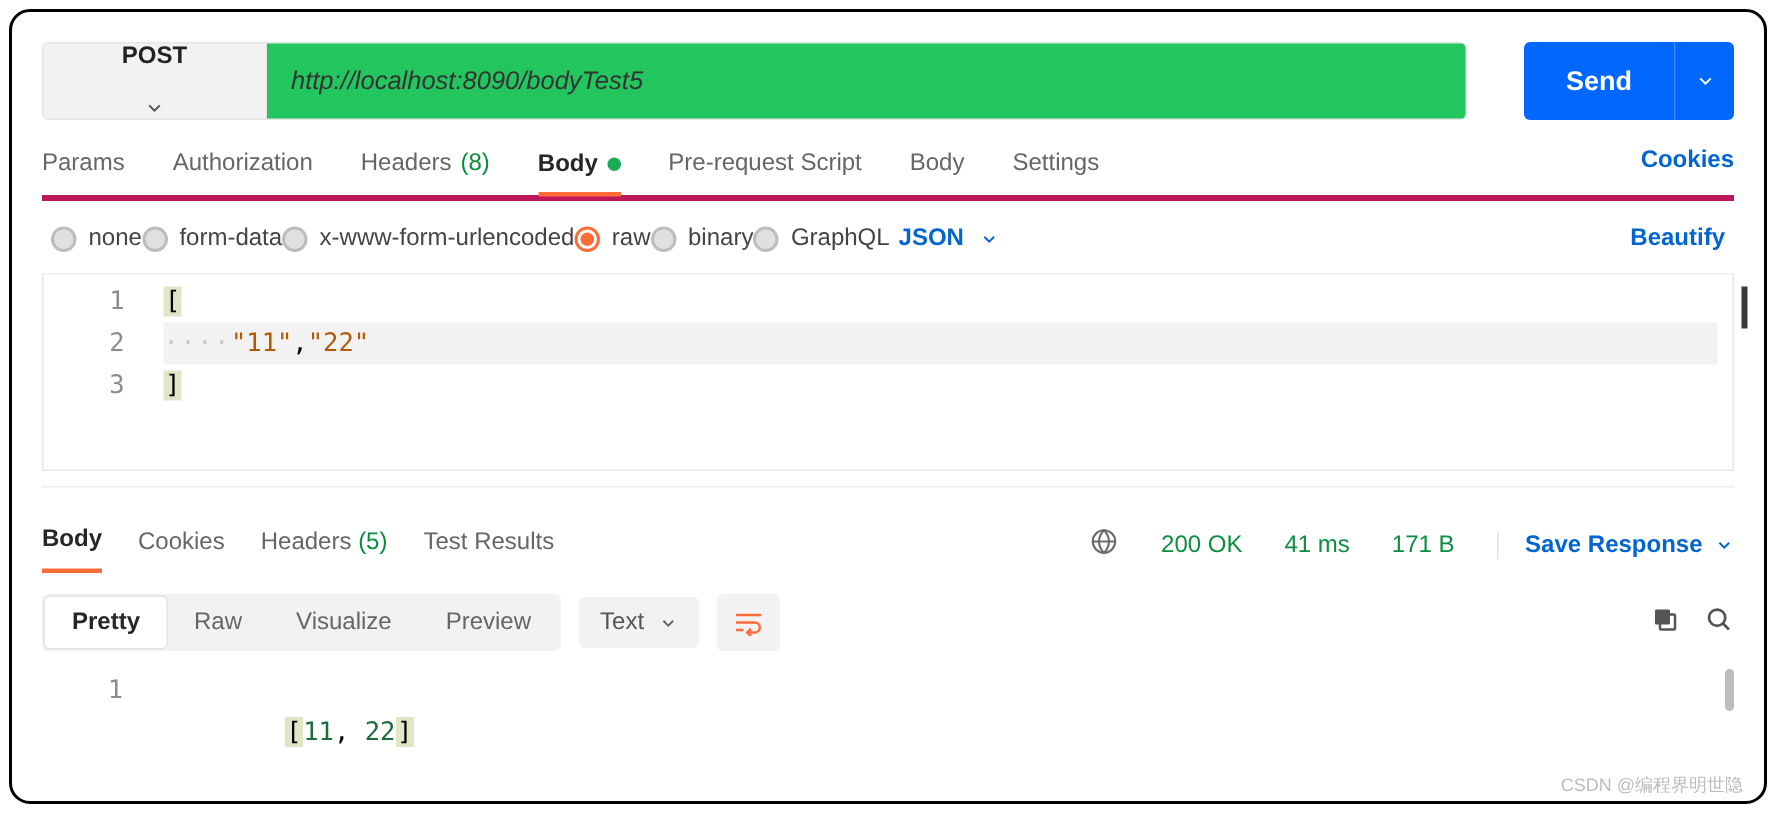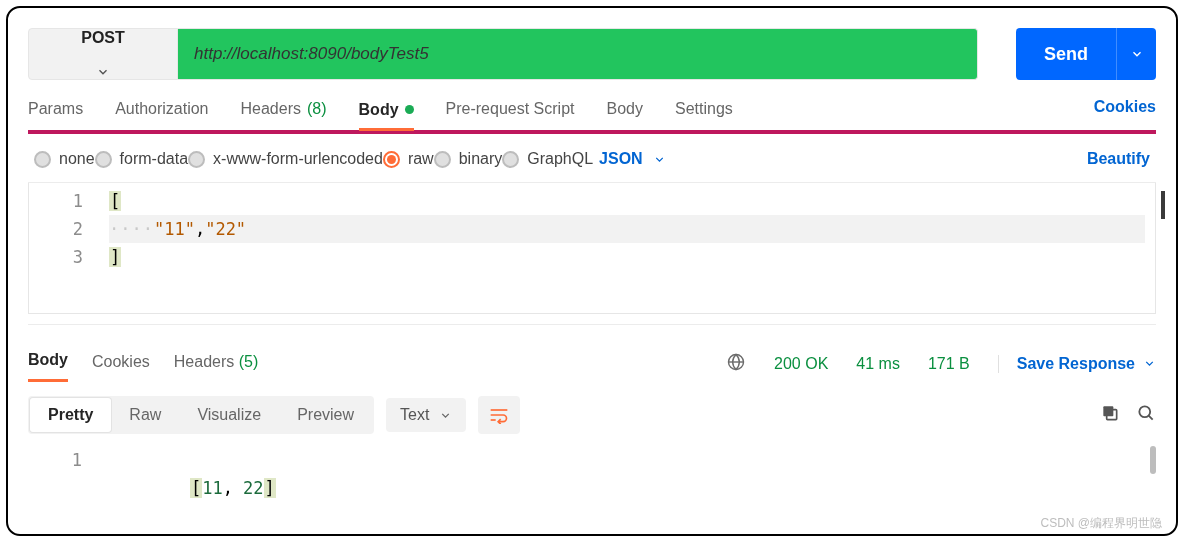"Test Results" div.resp-tab { html: none -> <div>Test Results</div> }
